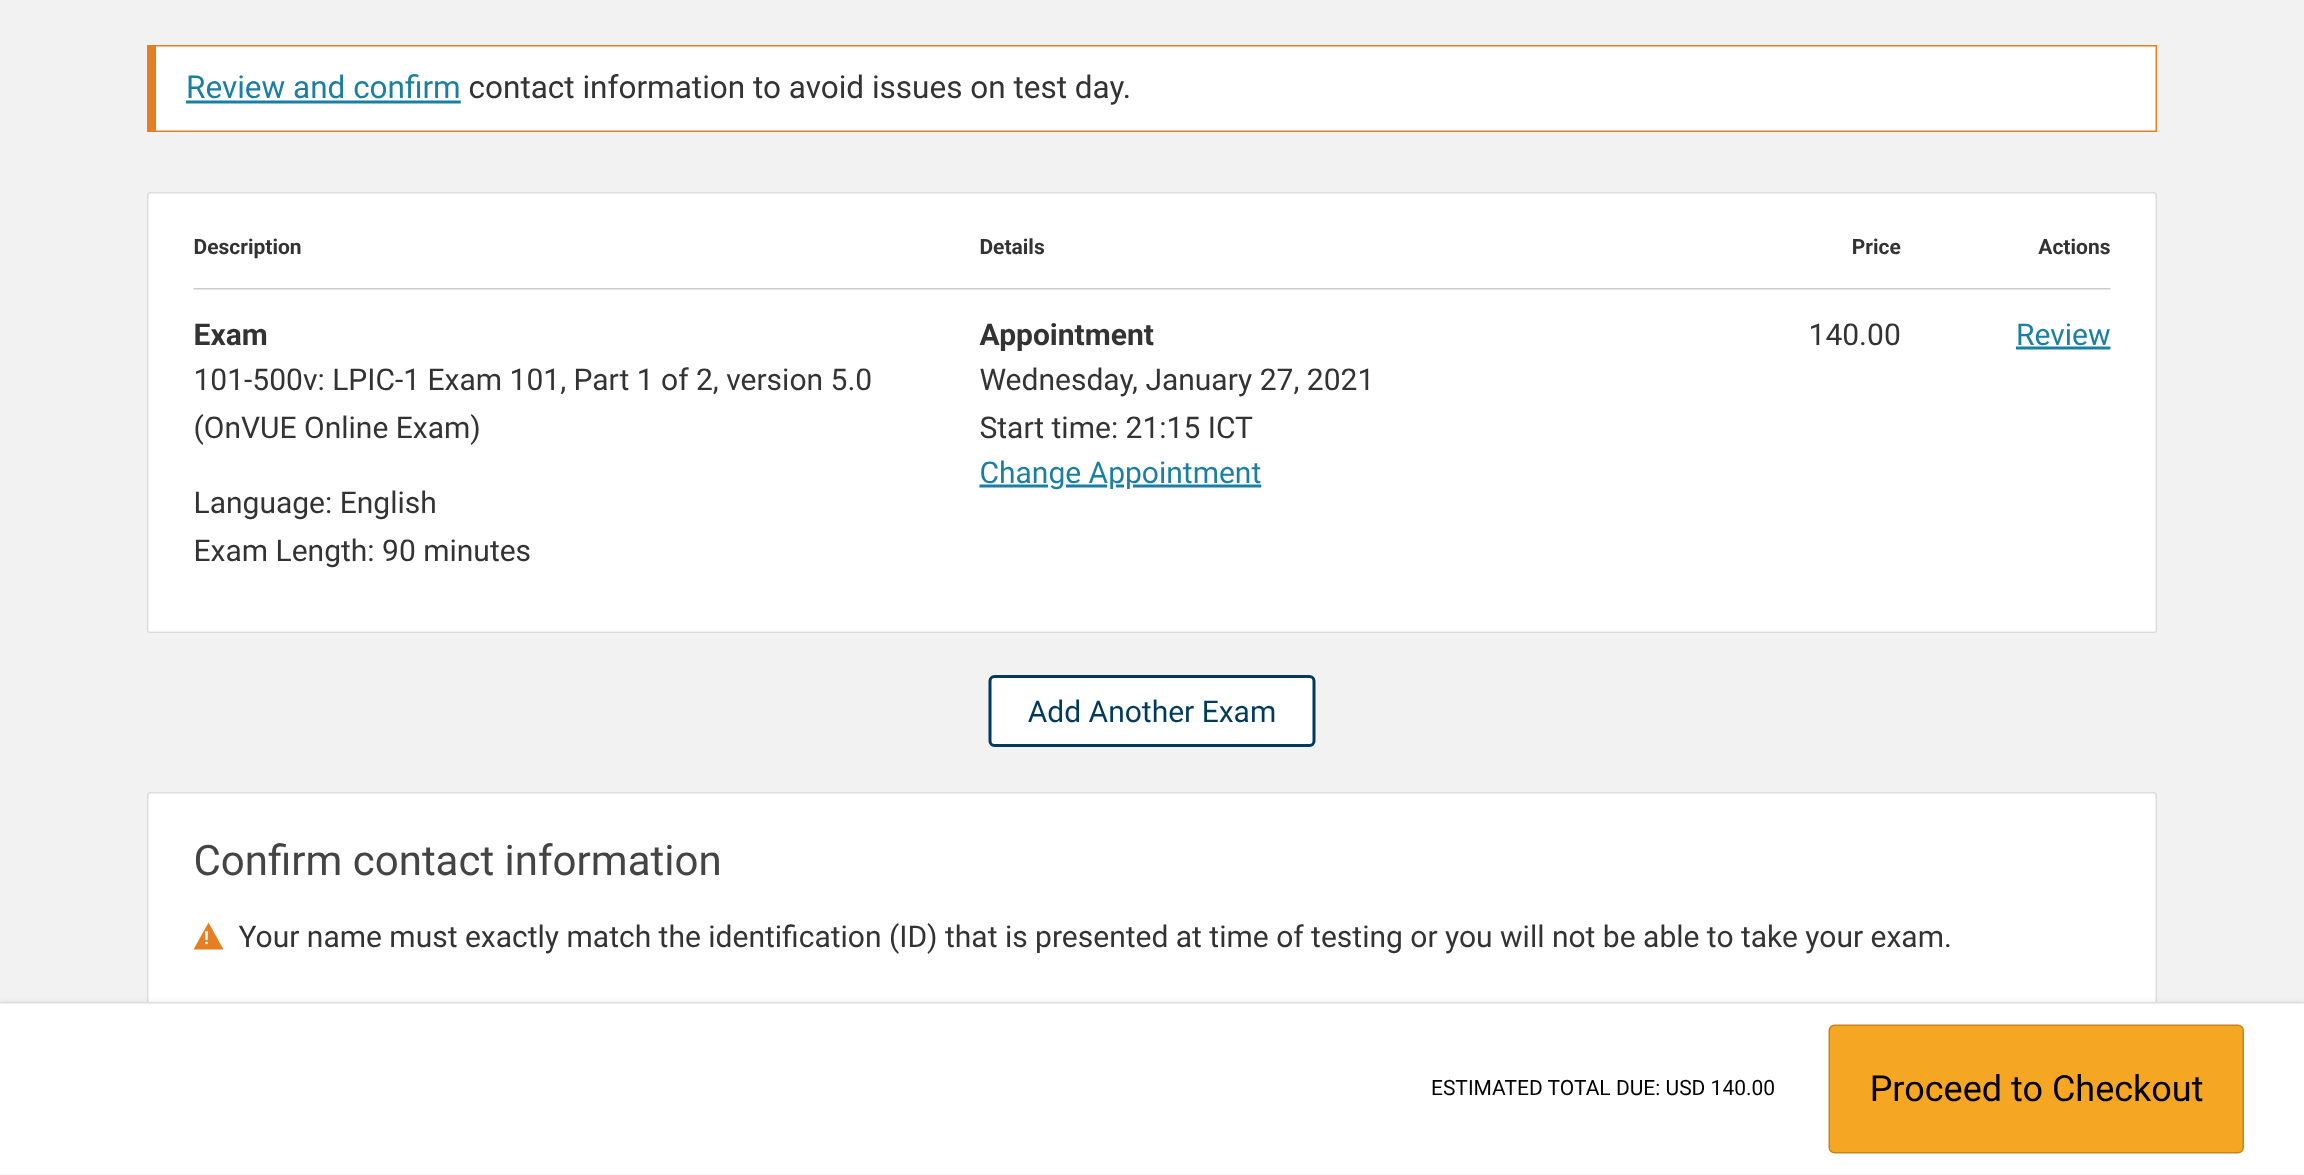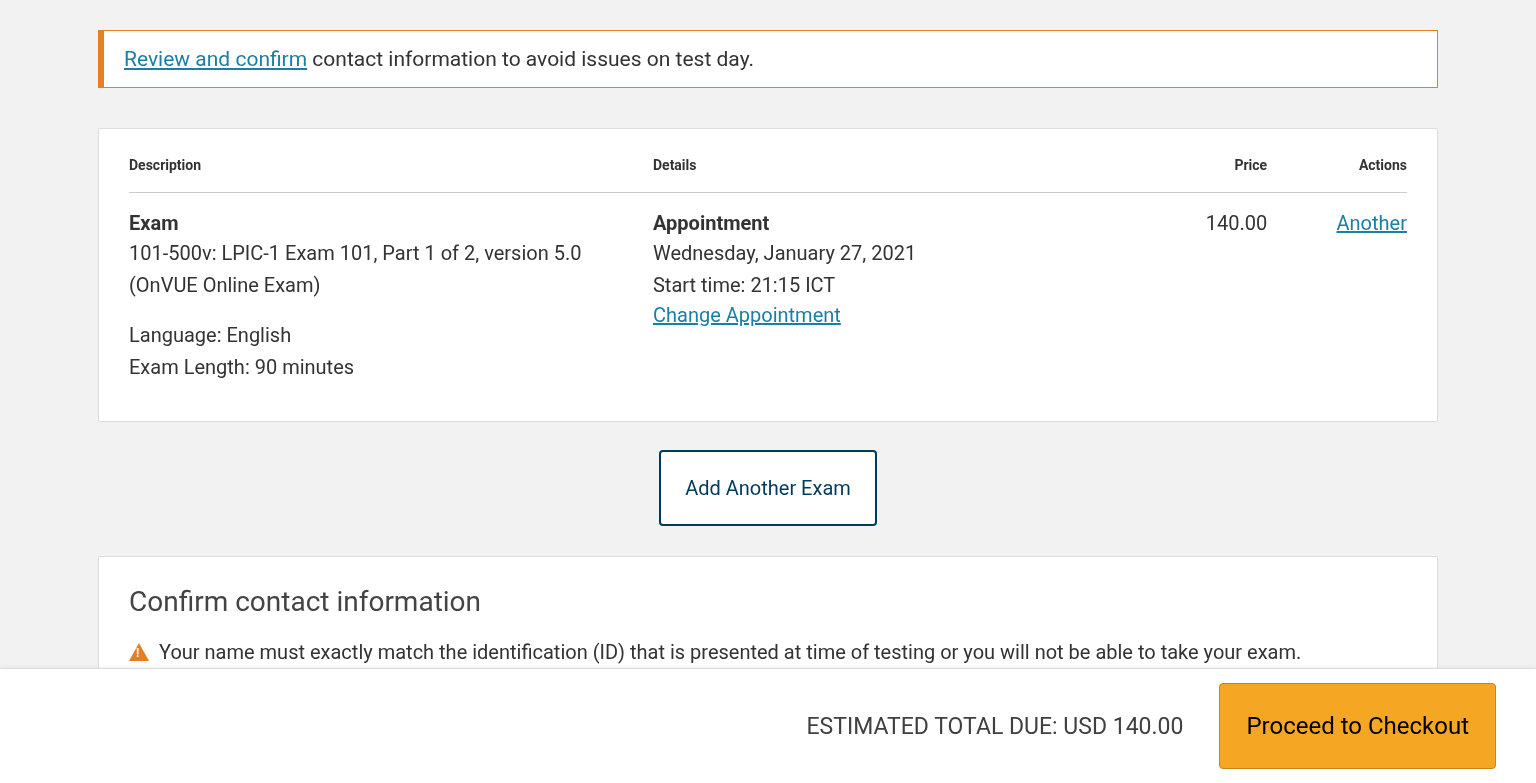"Another" a.link { text: Another -> Review }
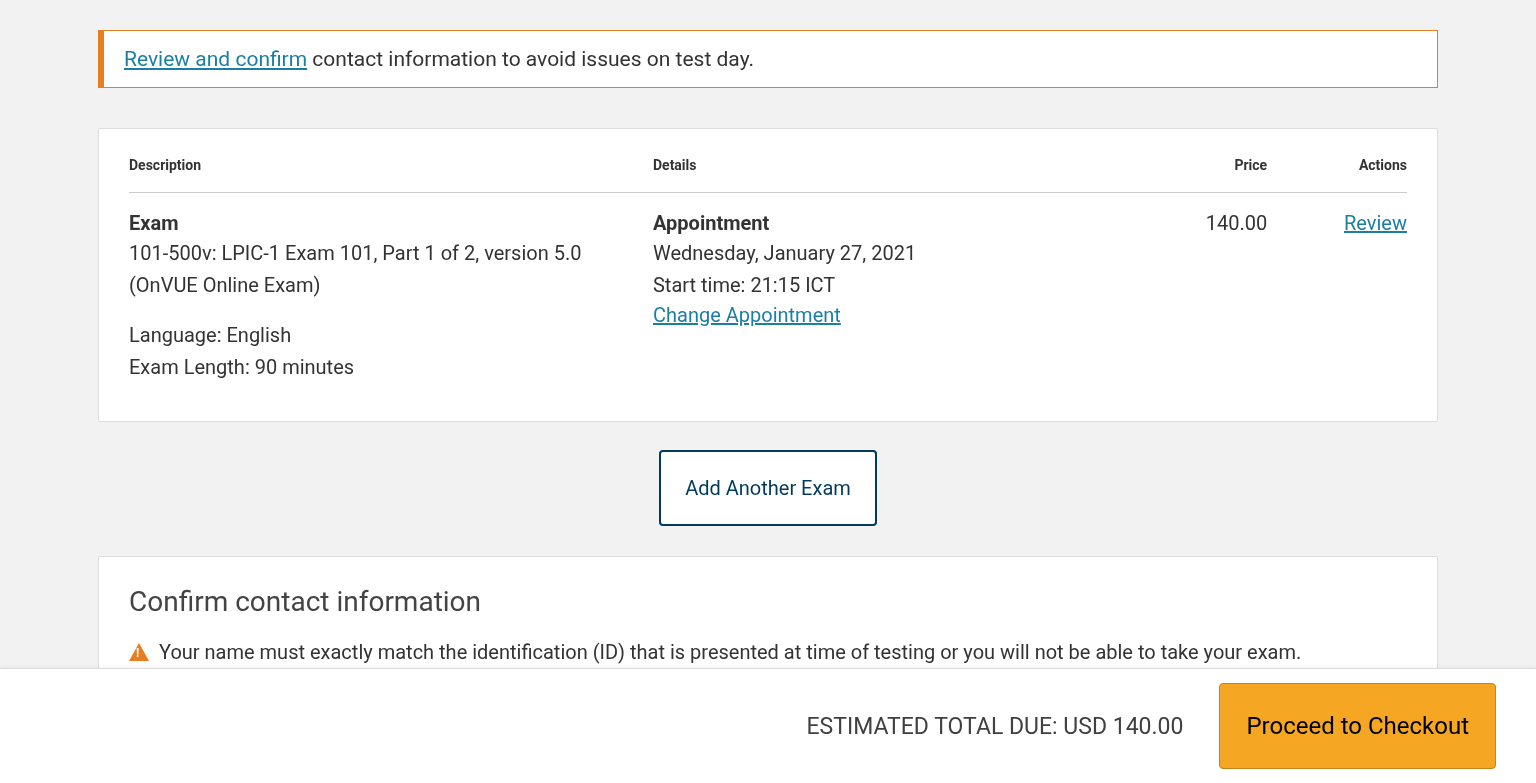"Add Another Exam" .btn-outline { padding: 24px 24px -> 10px 24px }
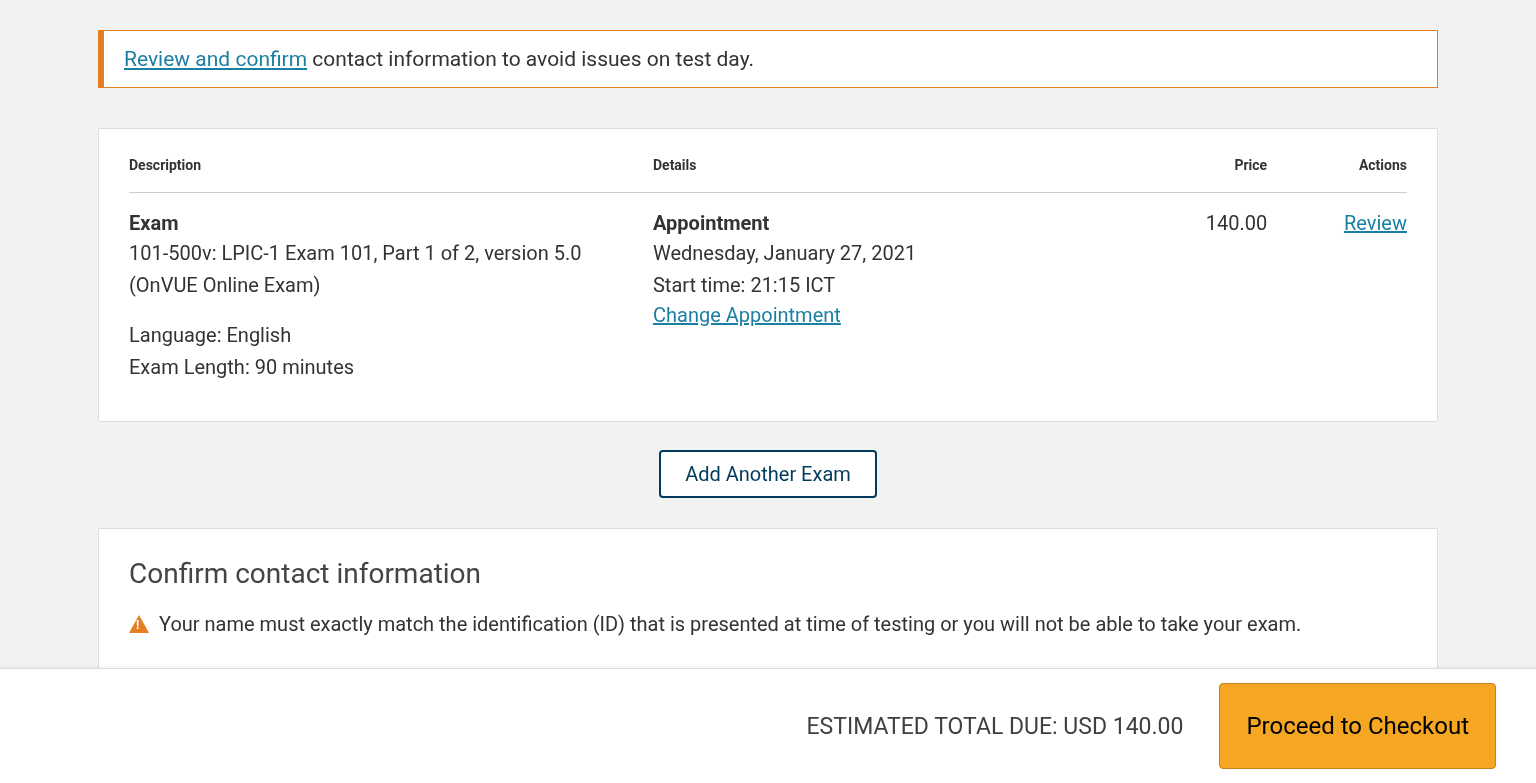"ESTIMATED TOTAL DUE: USD 140.00" .total-text { color: #404040 -> #000000; font-size: 23px -> 14px }
